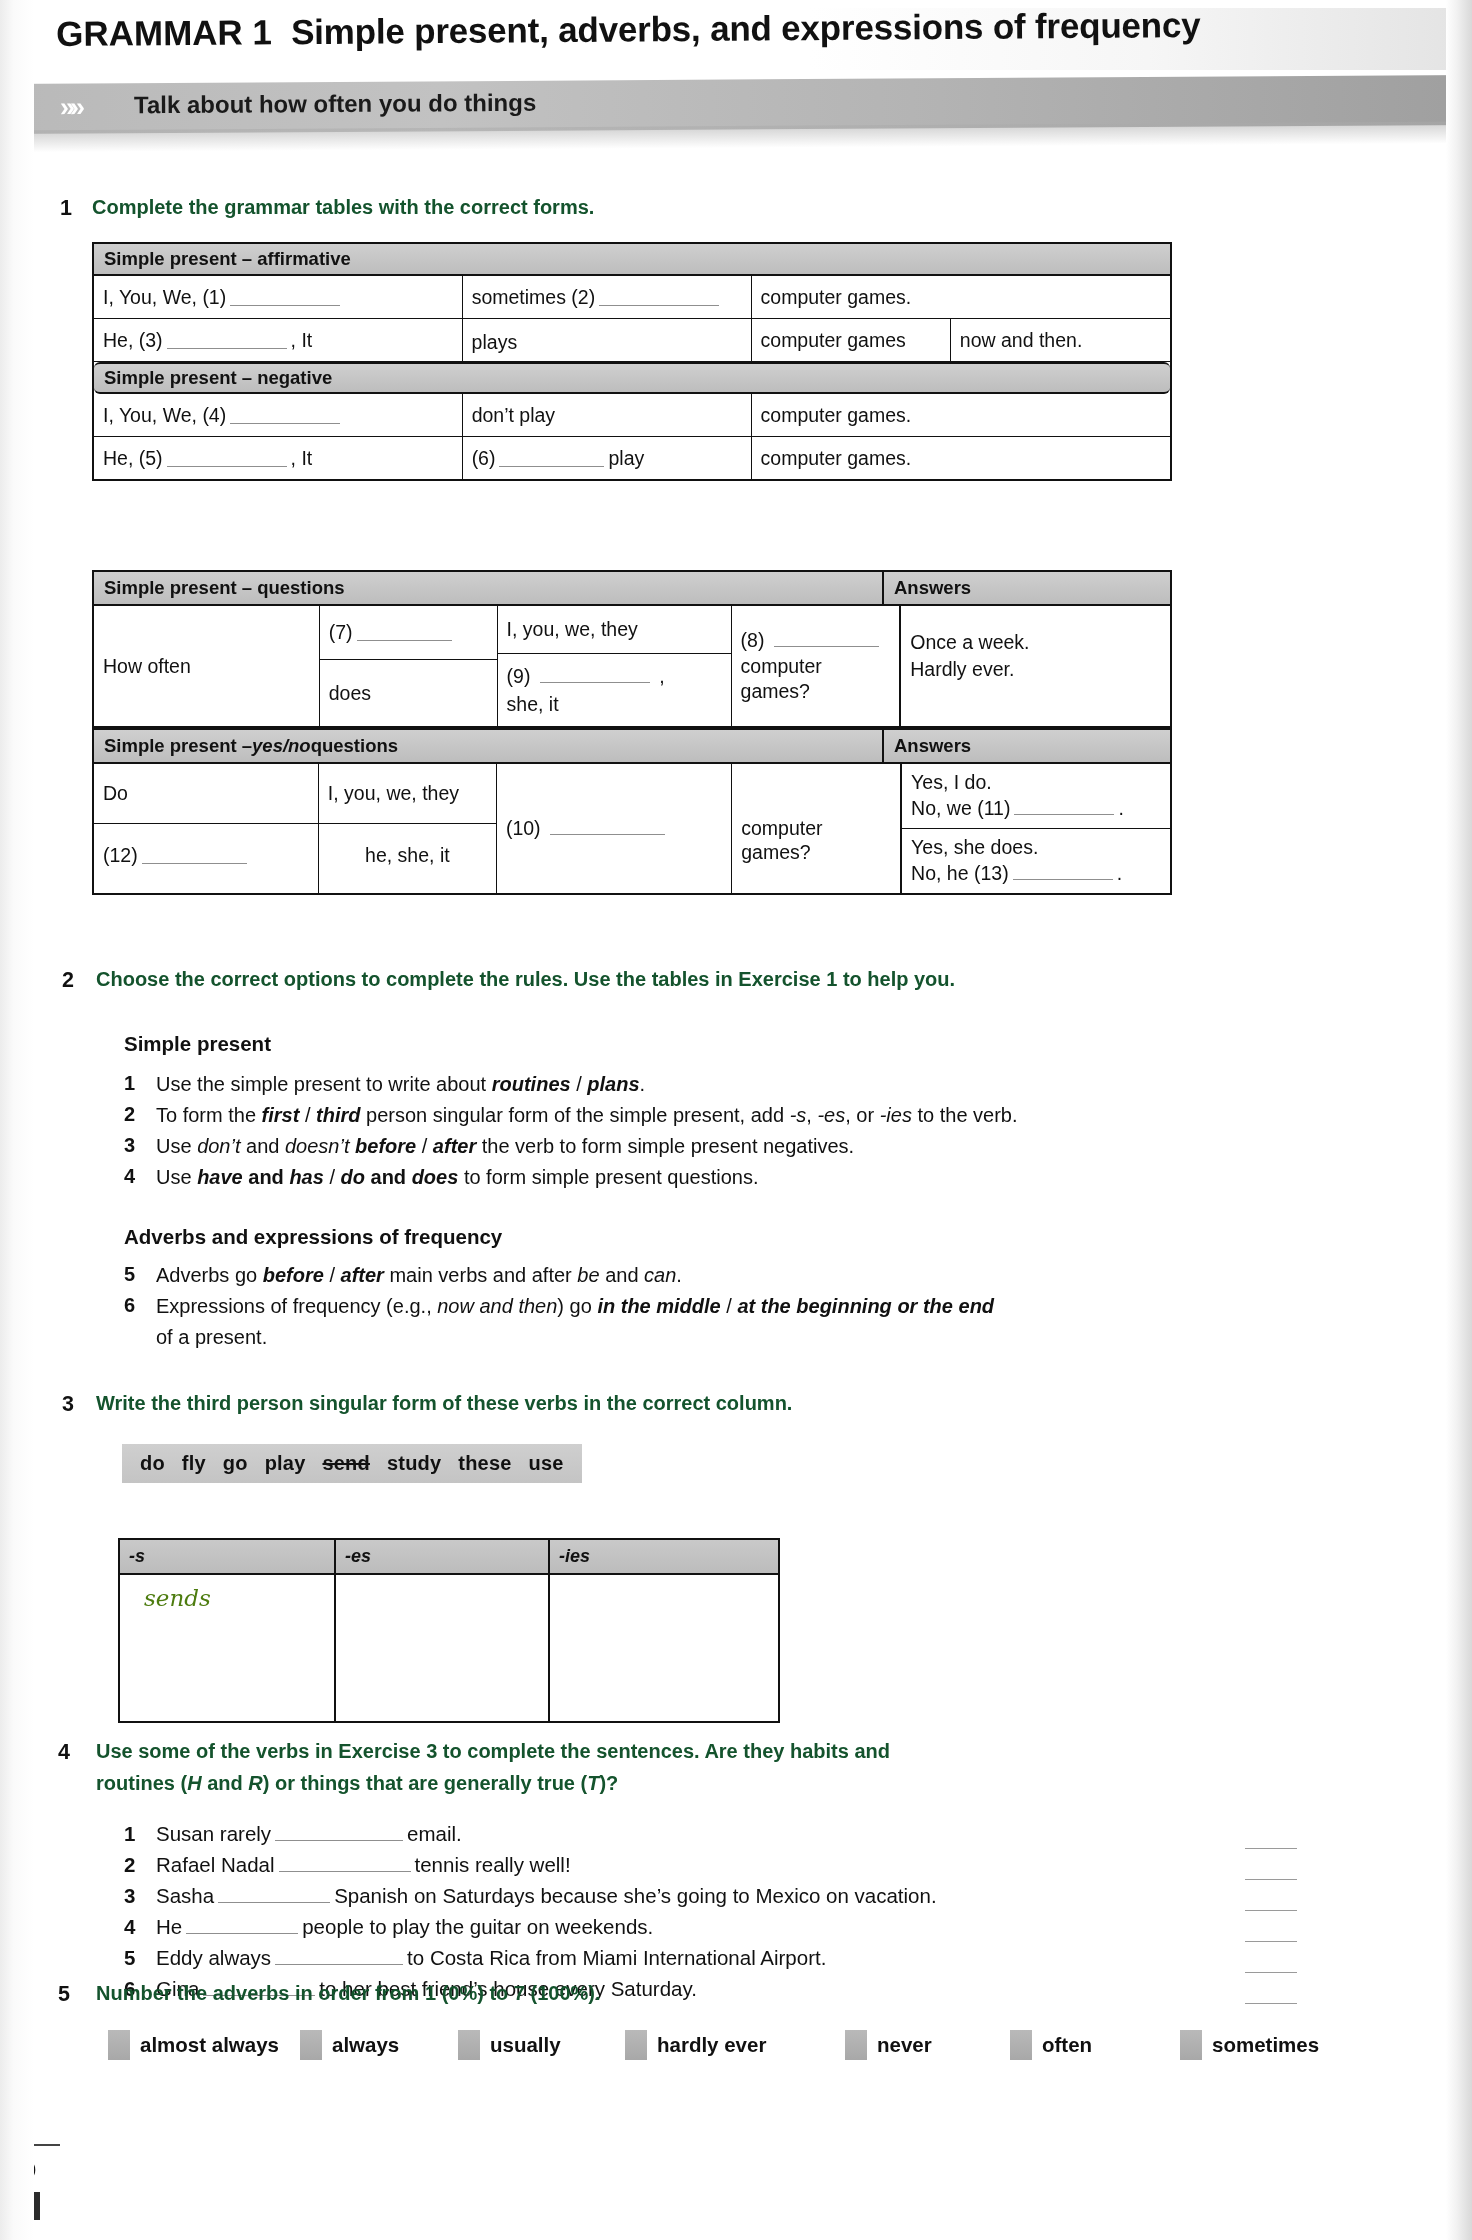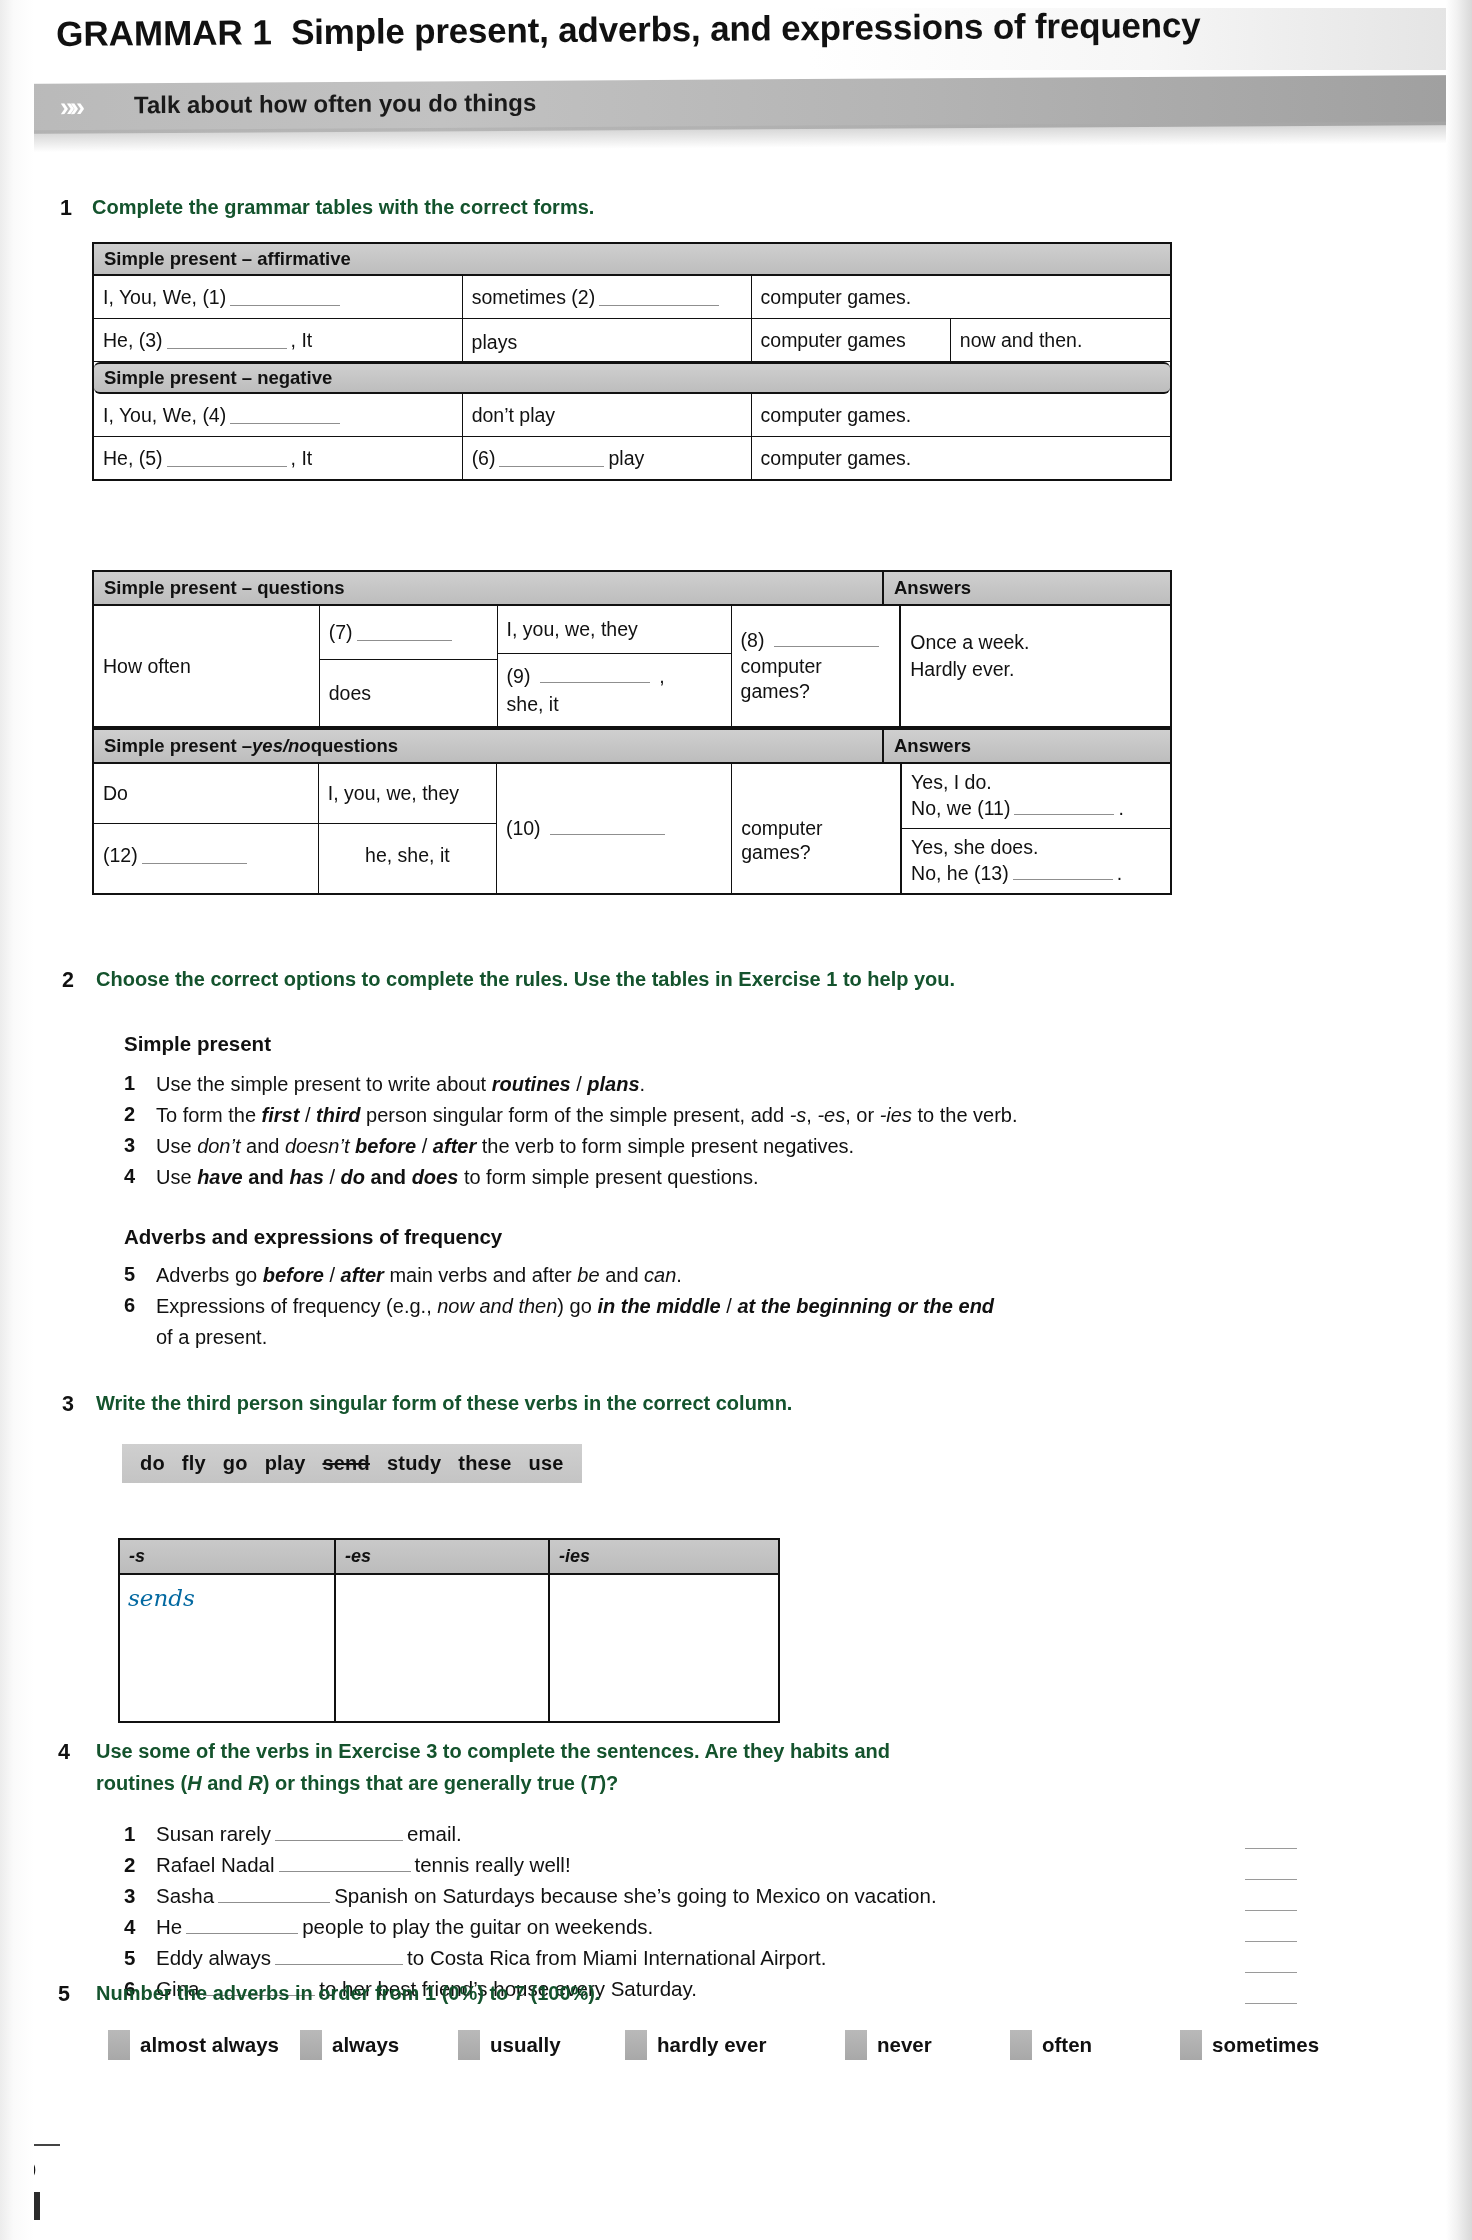"sends" .handwrite { color: #0369a1 -> #4d7c0f; padding: 10px 0 0 8px -> 10px 0 0 24px }
